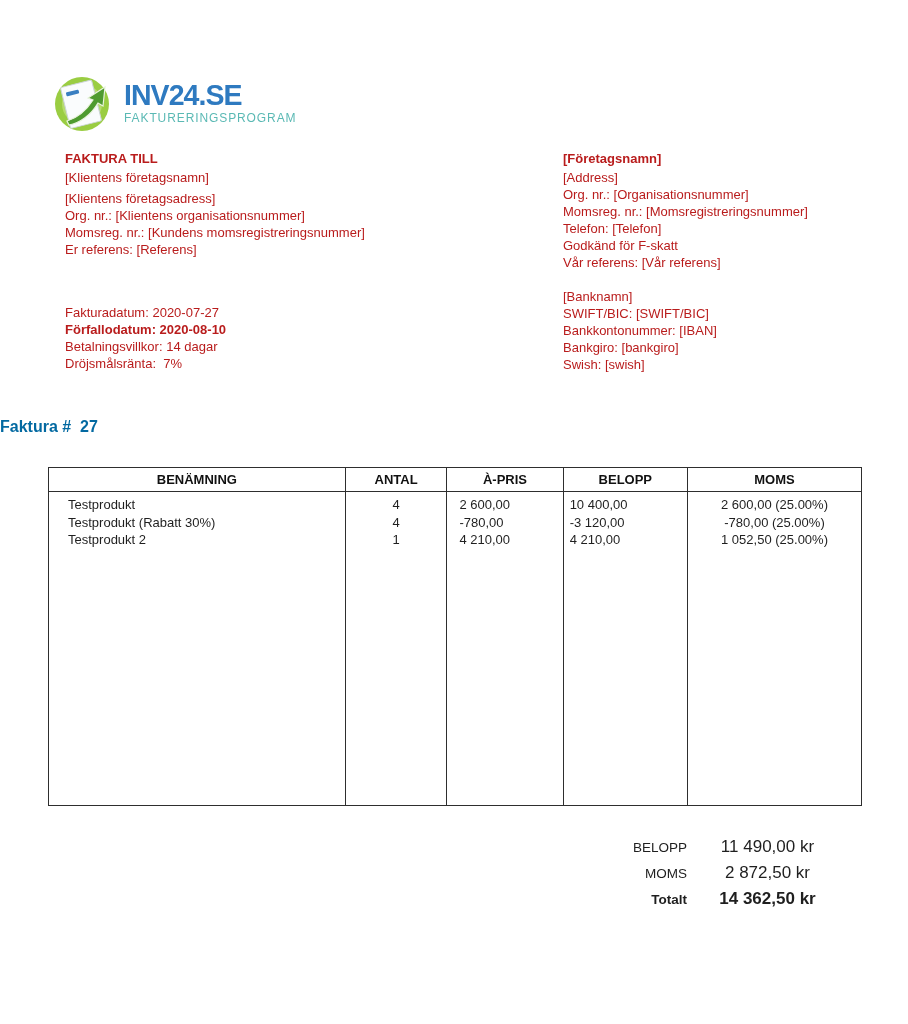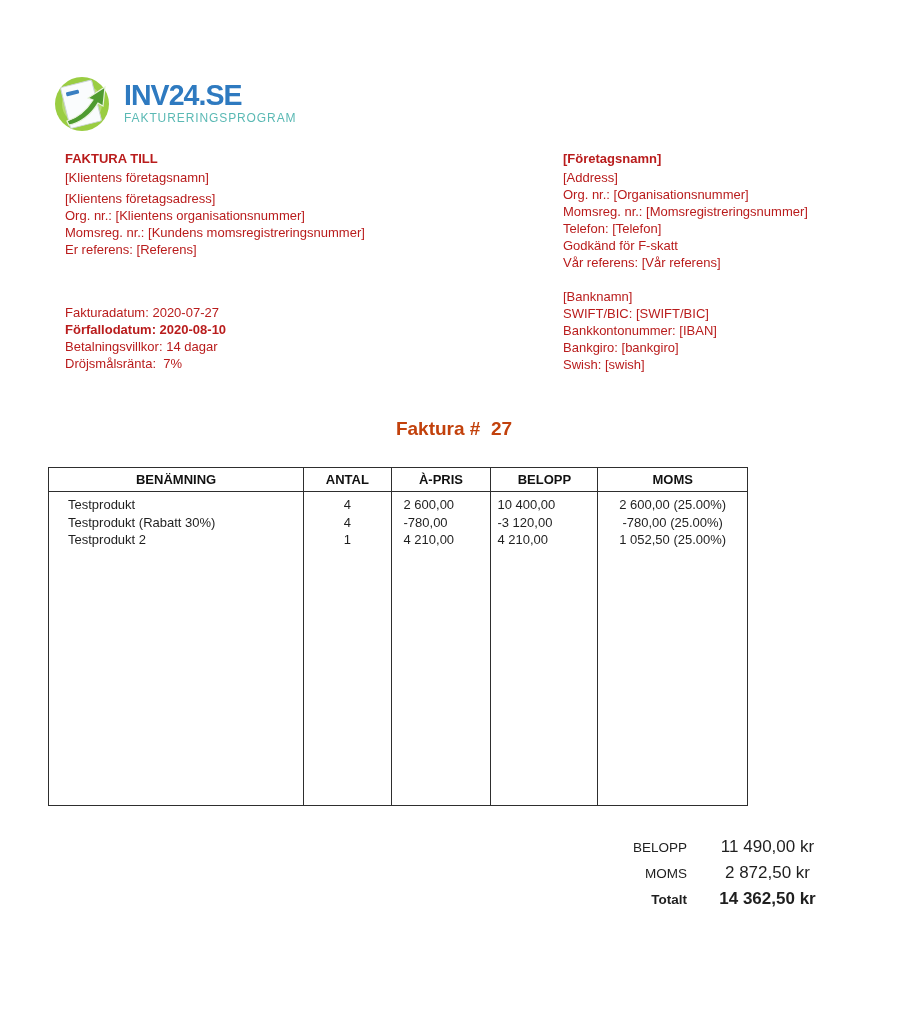"Faktura # 27" .invoice-title { color: #c2410c -> #0369a1; font-size: 19px -> 16px; text-align: center -> left }
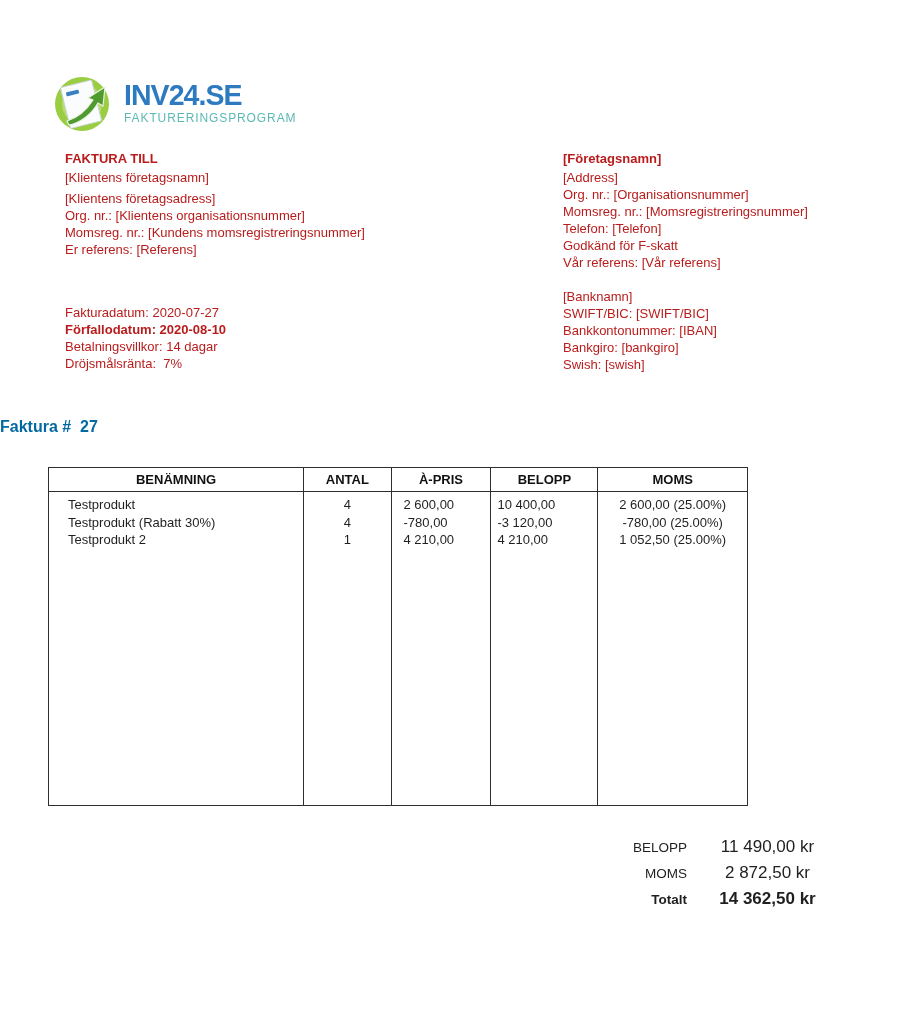"BENÄMNING" .items-table { width: 700px -> 814px }
